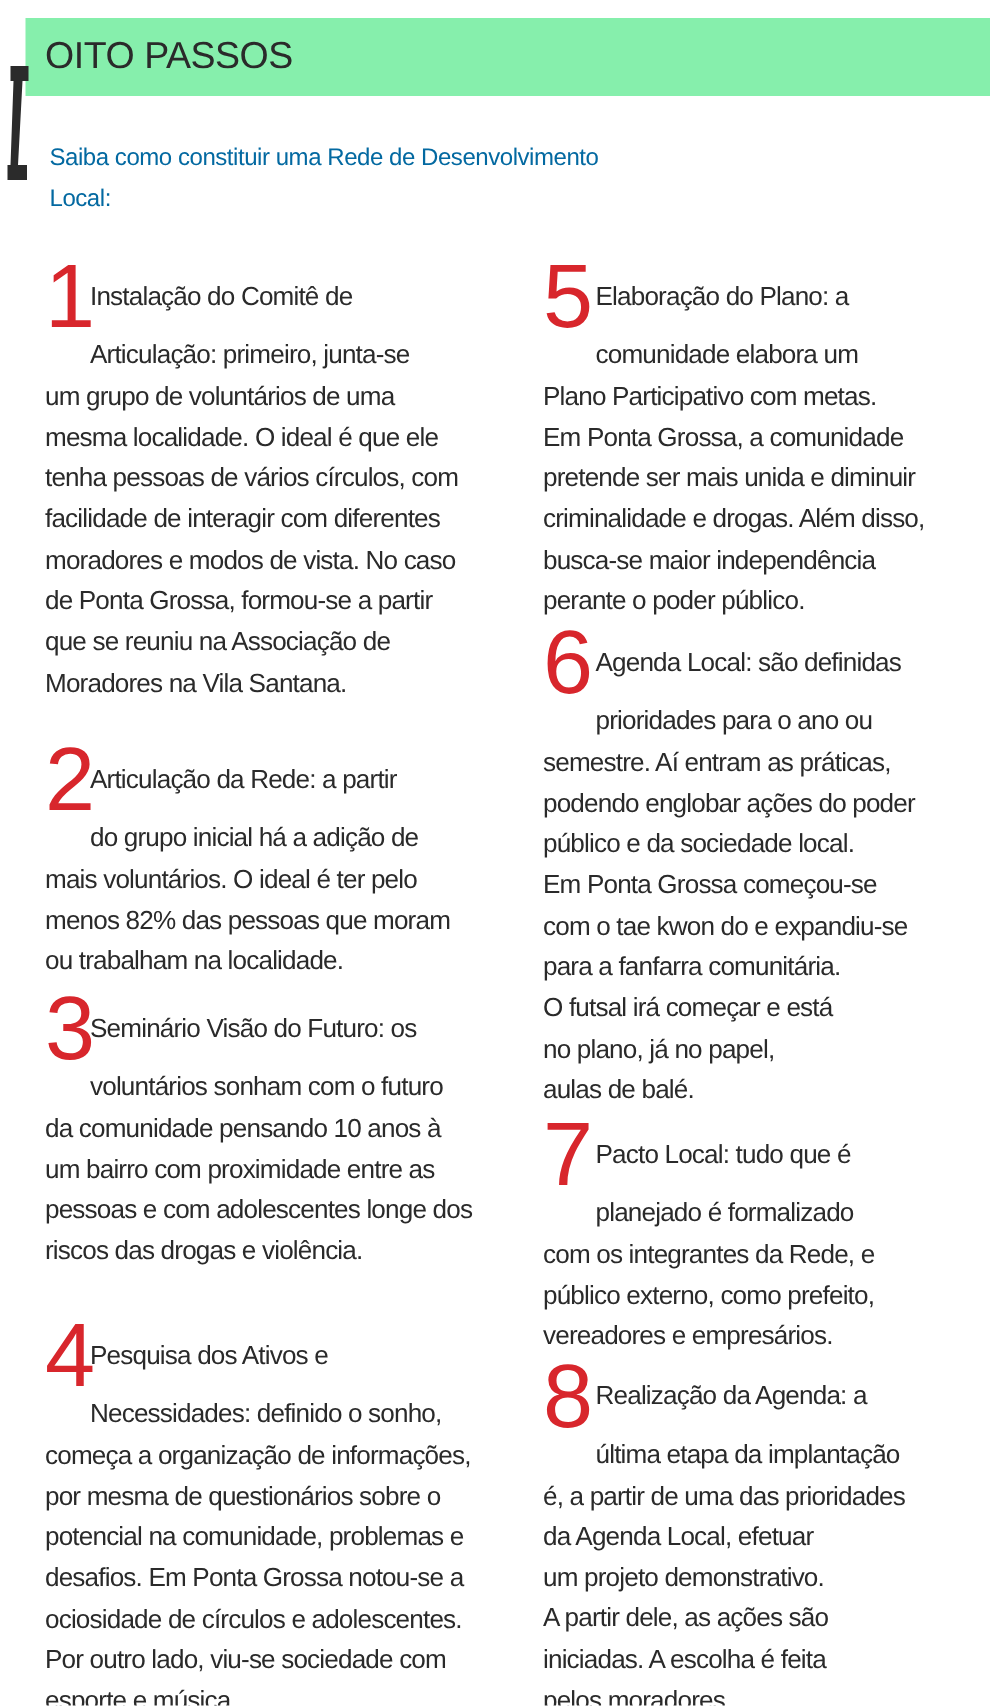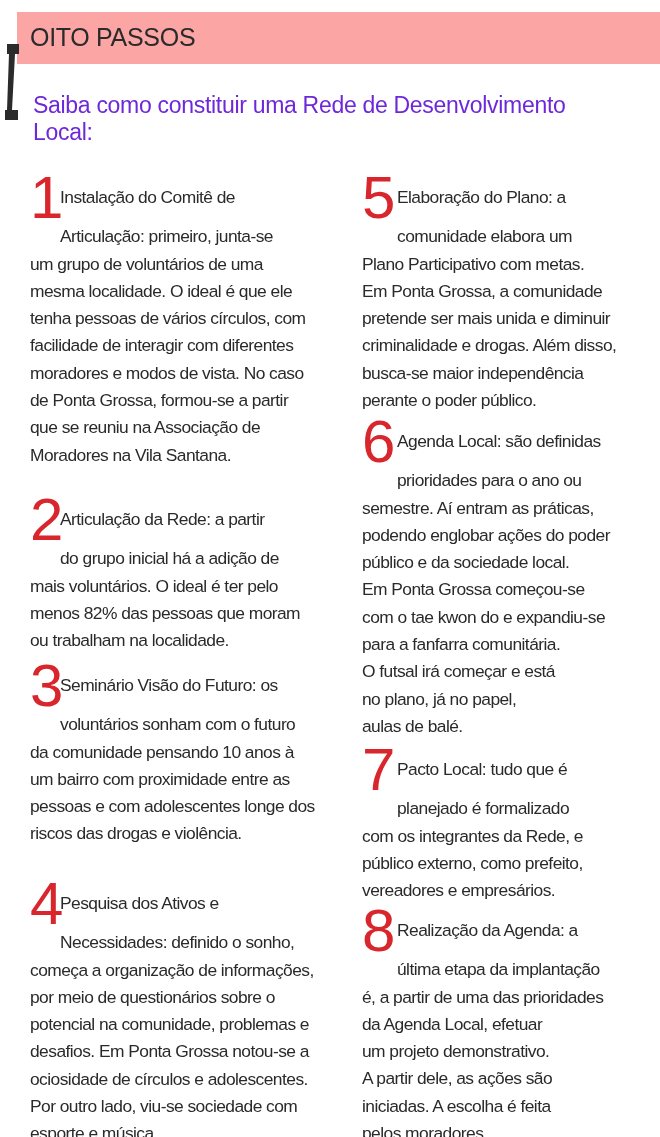"OITO PASSOS" .header-bar { background: #fca5a5 -> #86efac }
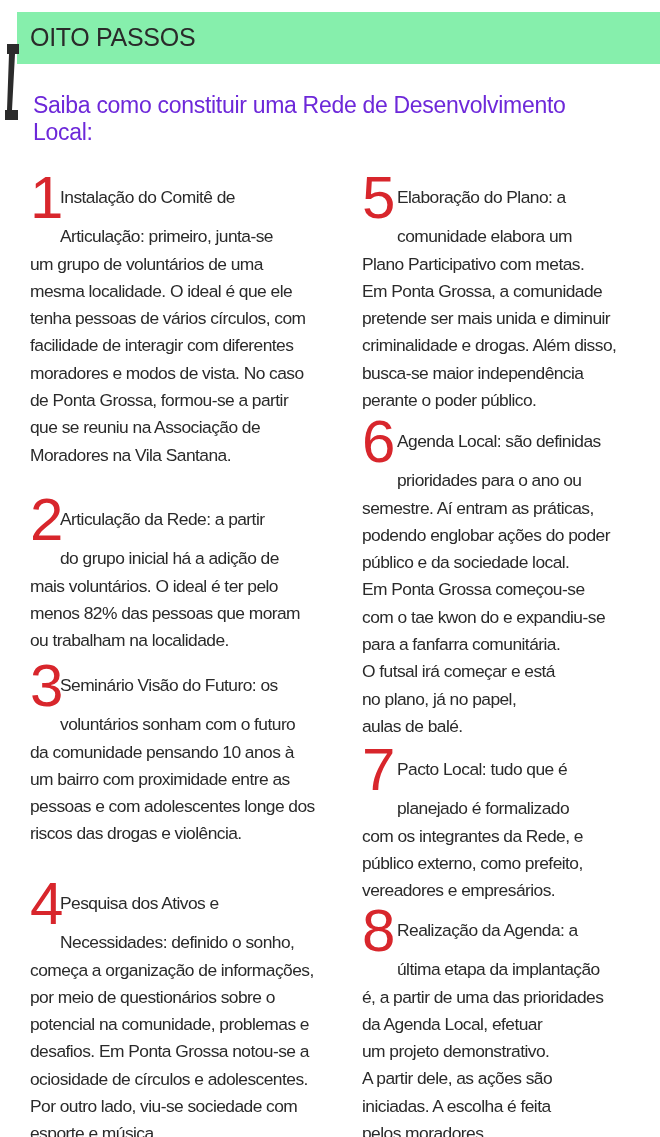"Saiba como constituir uma Rede" .intro { color: #6d28d9 -> #0369a1; font-size: 23px -> 16px }
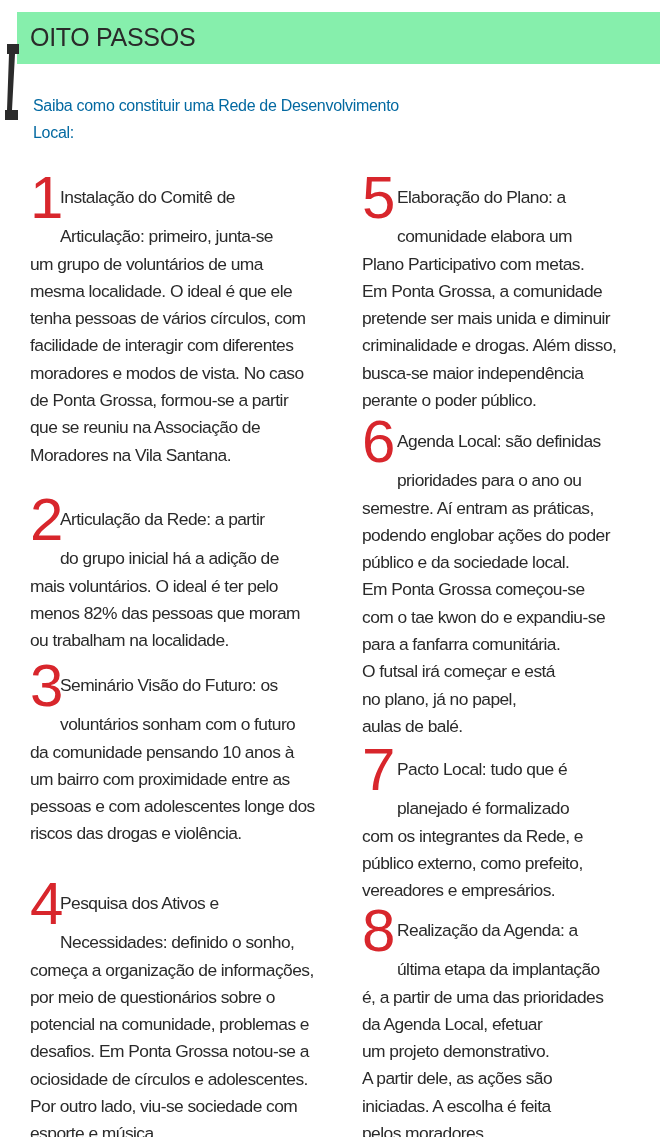"por meio de questionários sobre" span.line { text: meio -> mesma }
